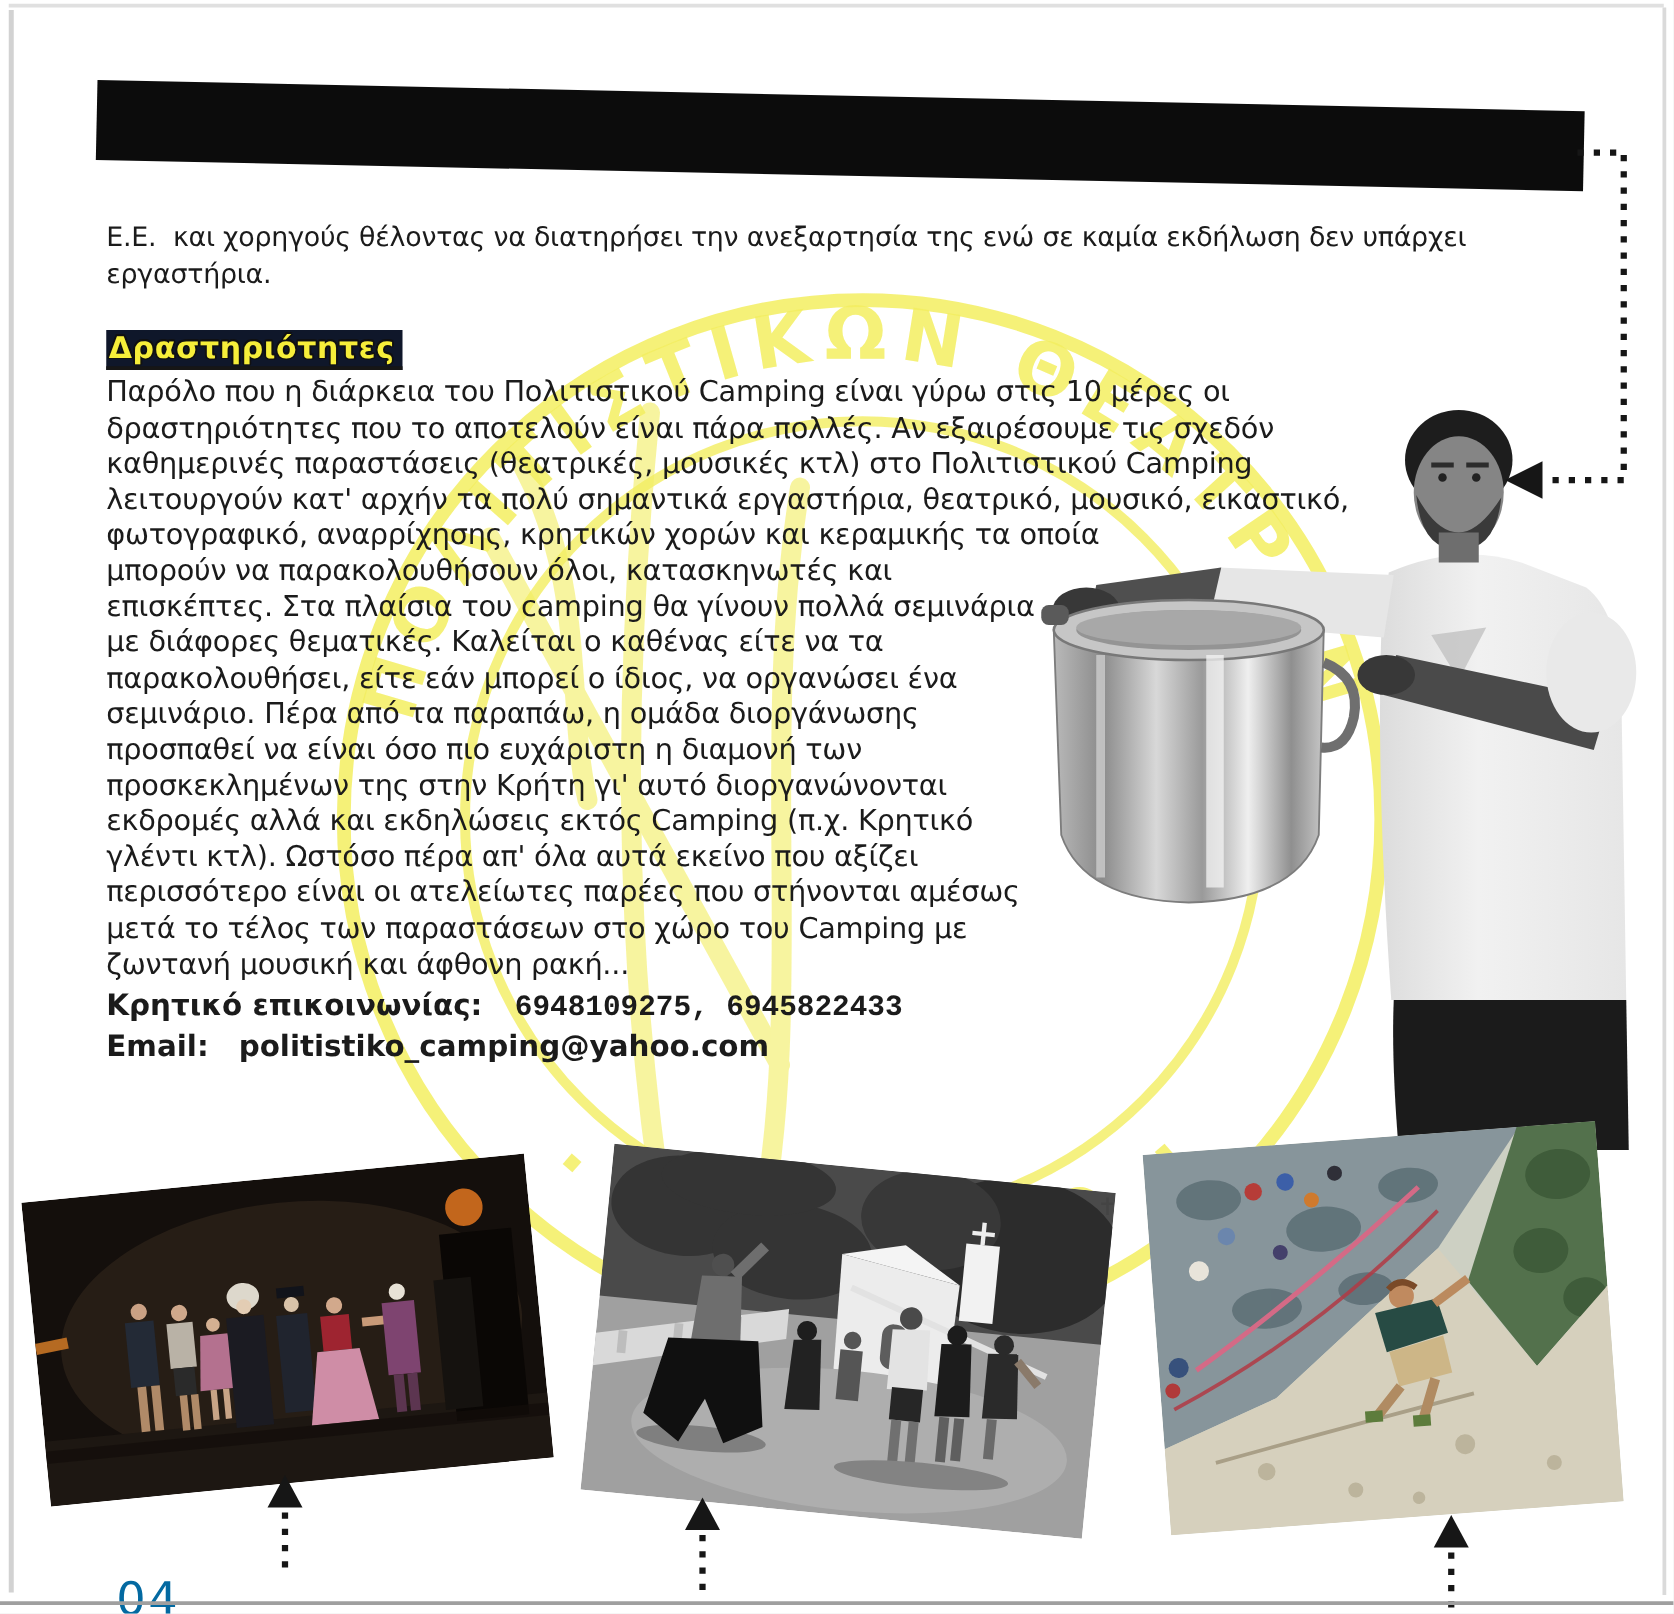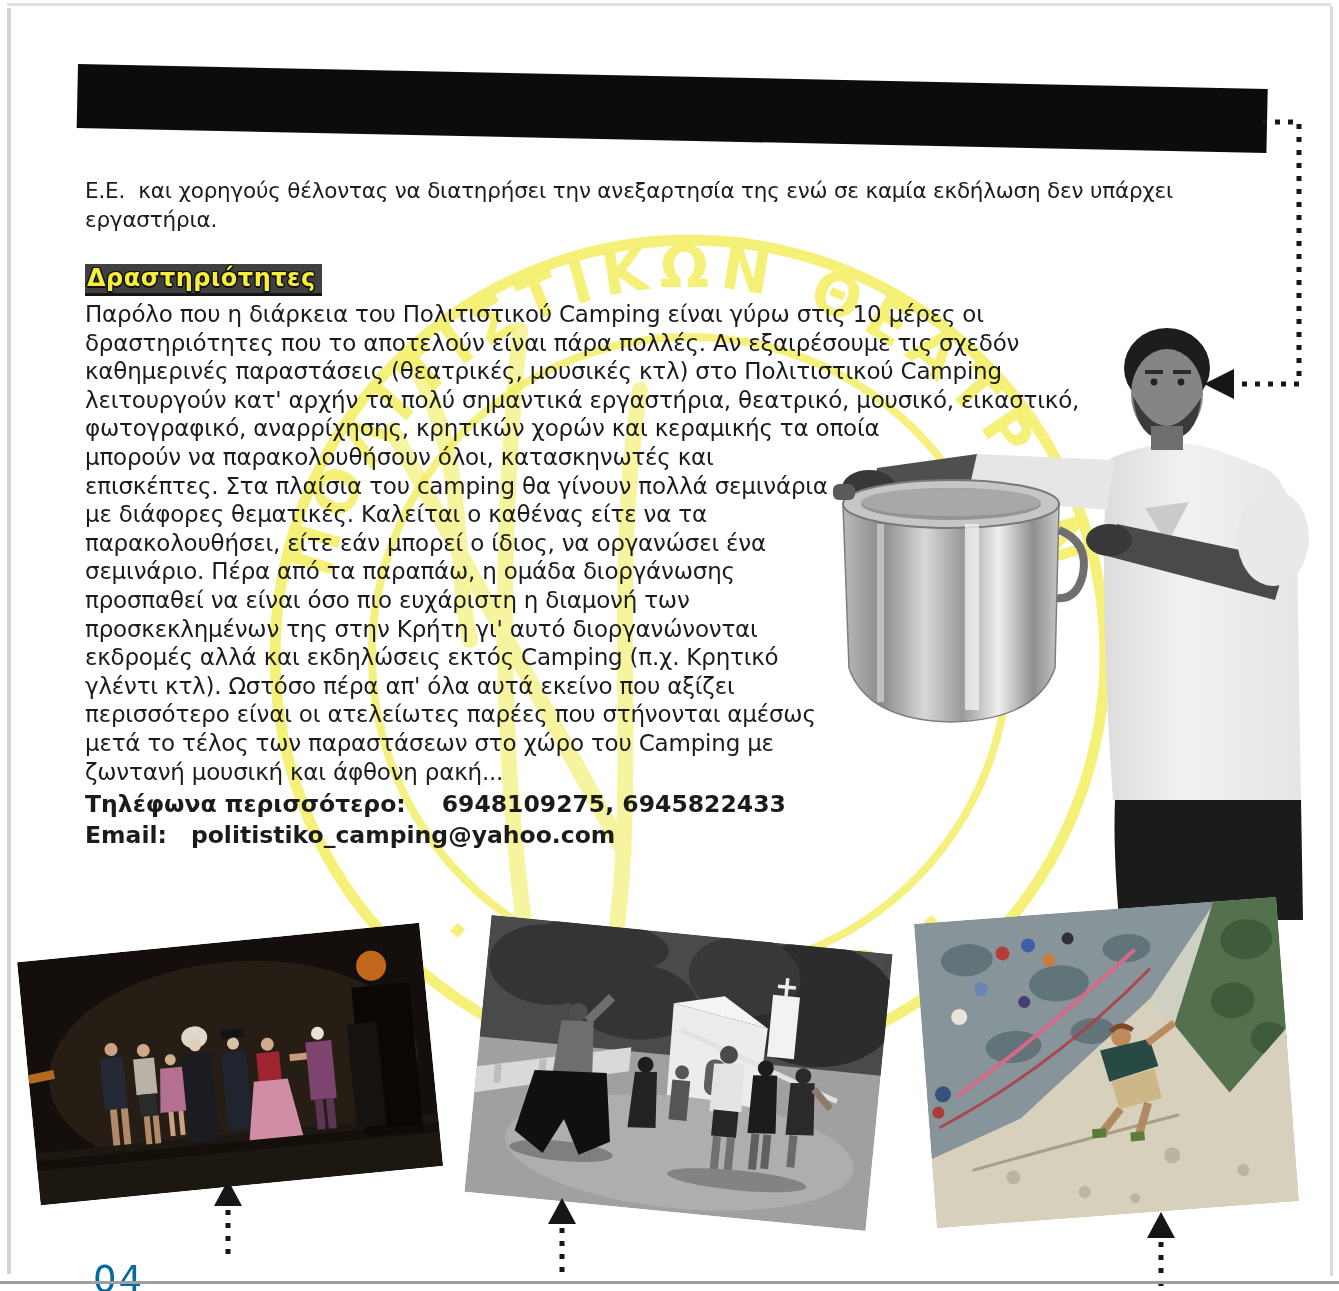"Δραστηριότητες" .section-heading { background: #404040 -> #0f172a }
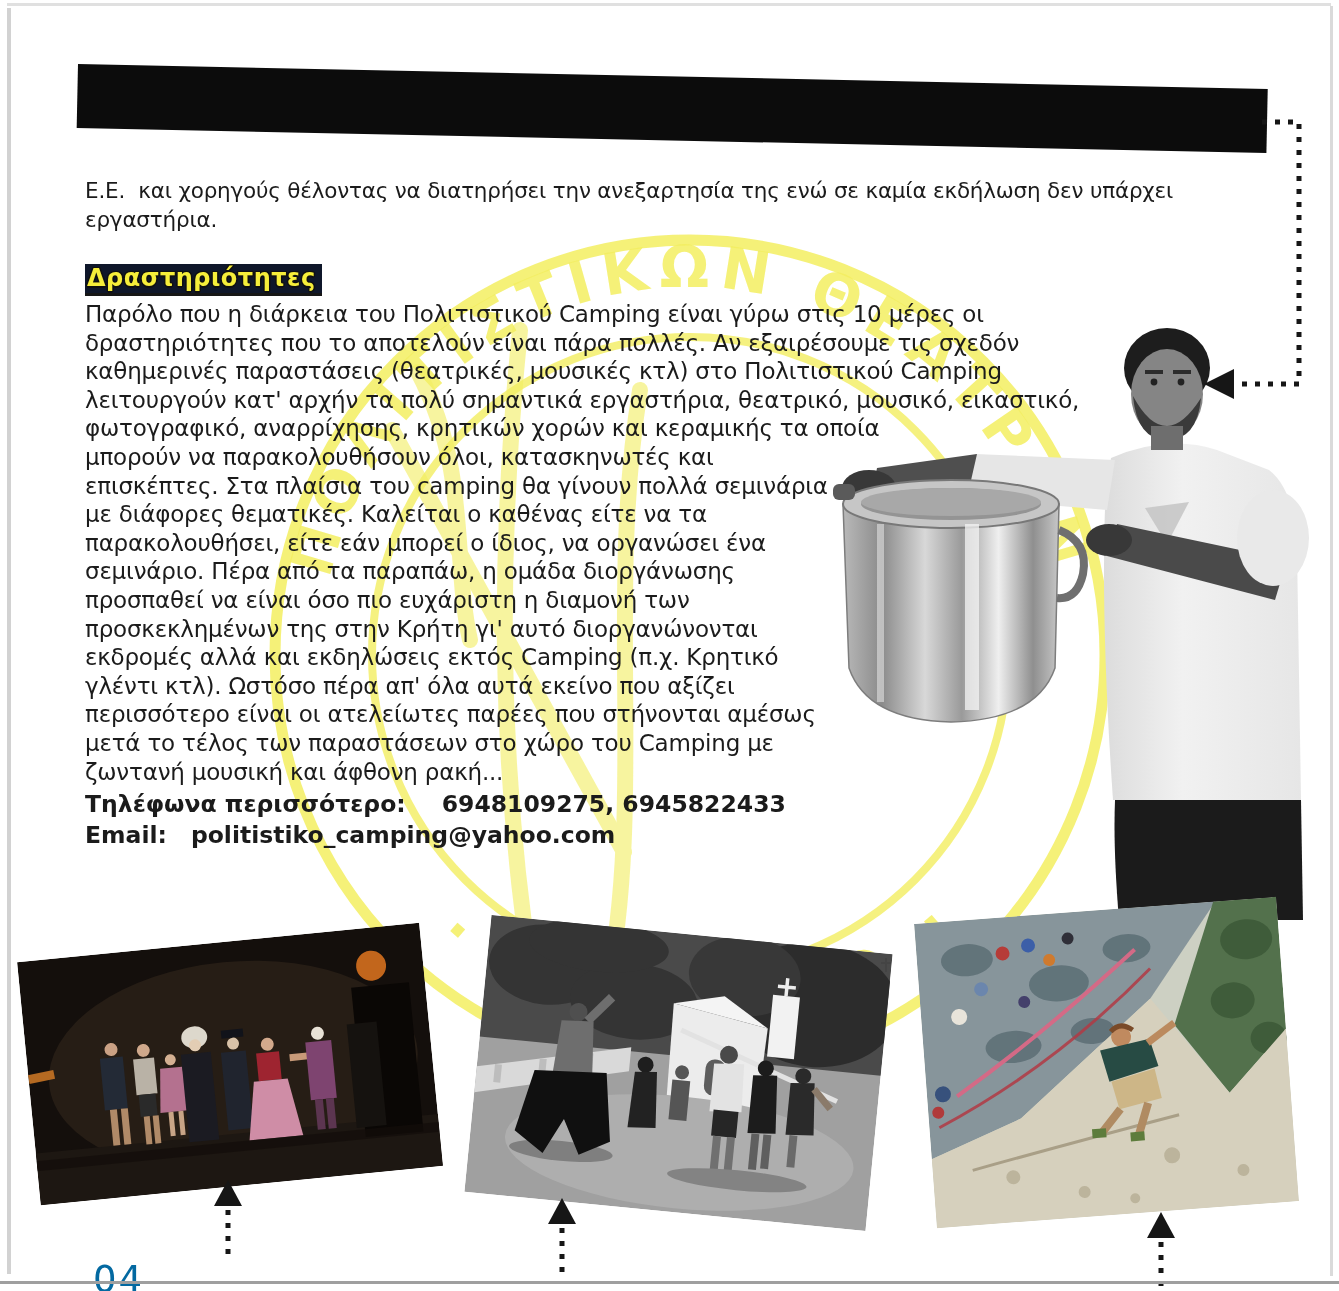"Τηλέφωνα περισσότερο:" span { text: Τηλέφωνα περισσότερο -> Κρητικό επικοινωνίας }
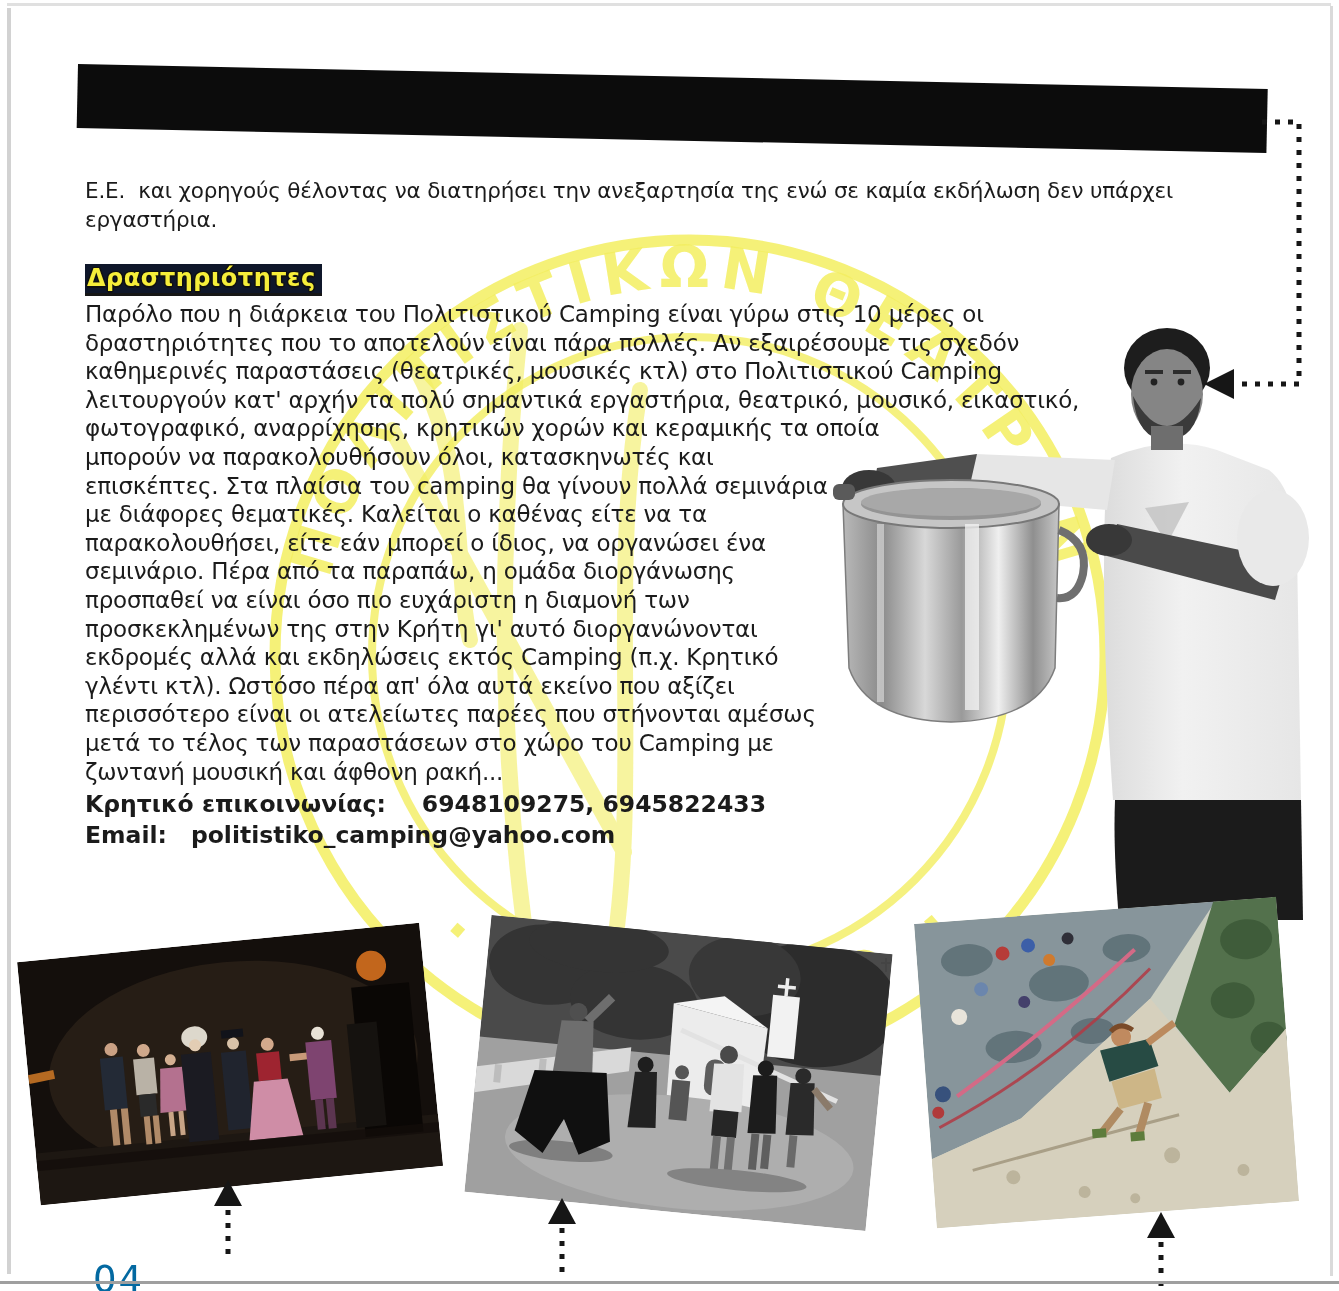"6948109275, 6945822433" .contact .val-phones { font-family: none -> Liberation Mono, monospace; margin-left: 36px -> 26px }
